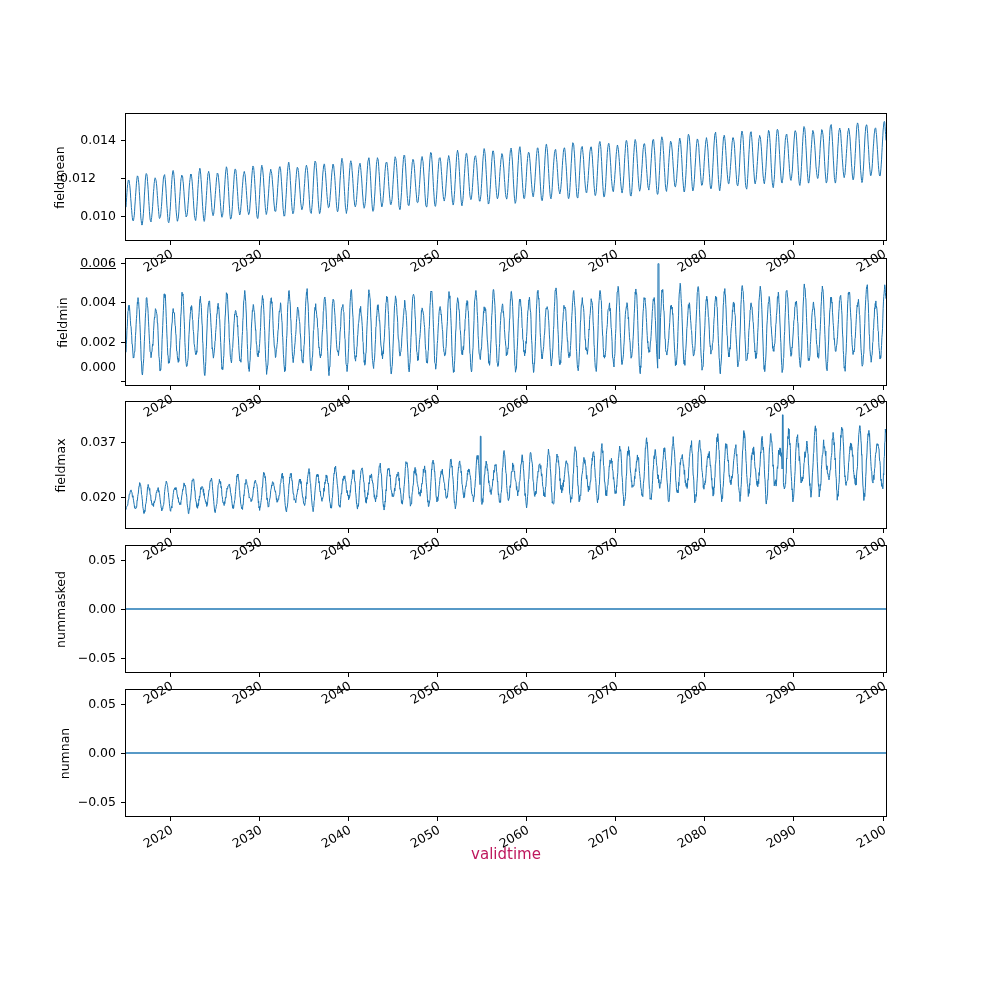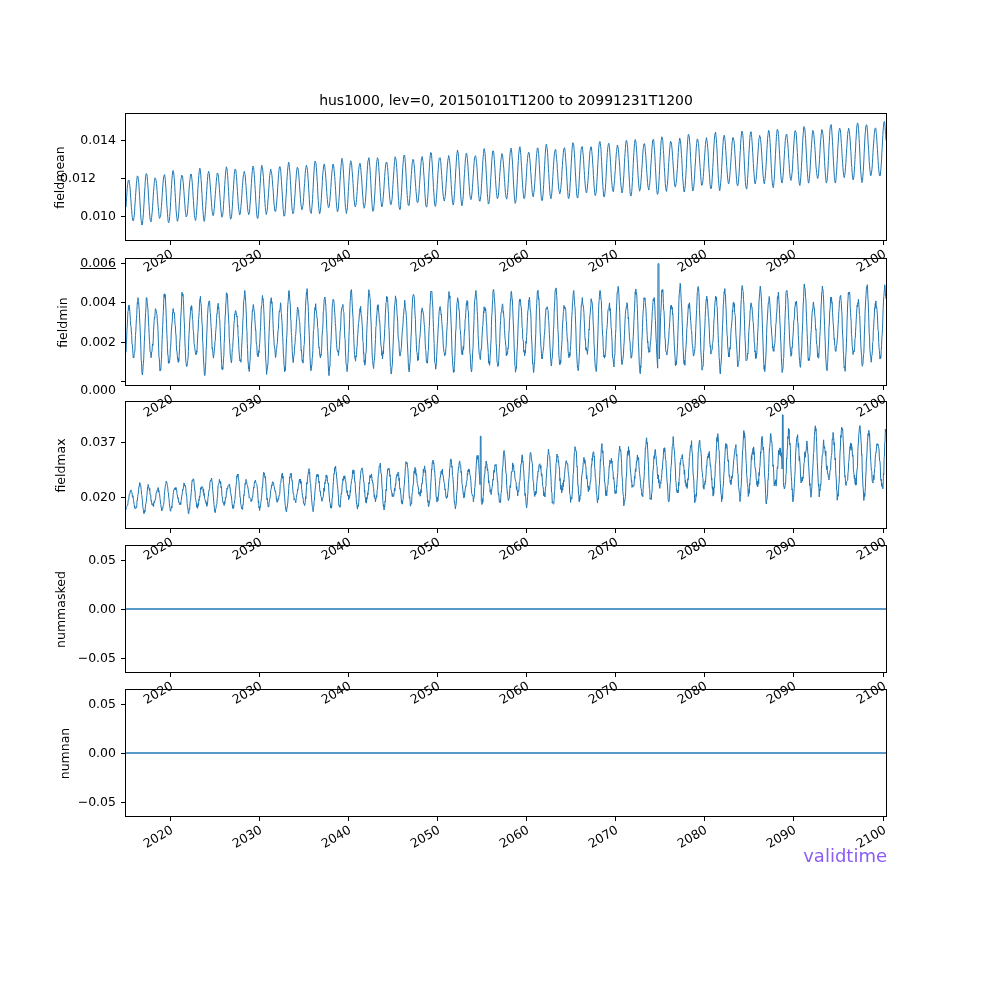"hus1000, lev=0, 20150101T1200 to" div.fig-title { html: <div>hus1000, lev=0, 20150101T1200 to 20991231T1200</div> -> none }
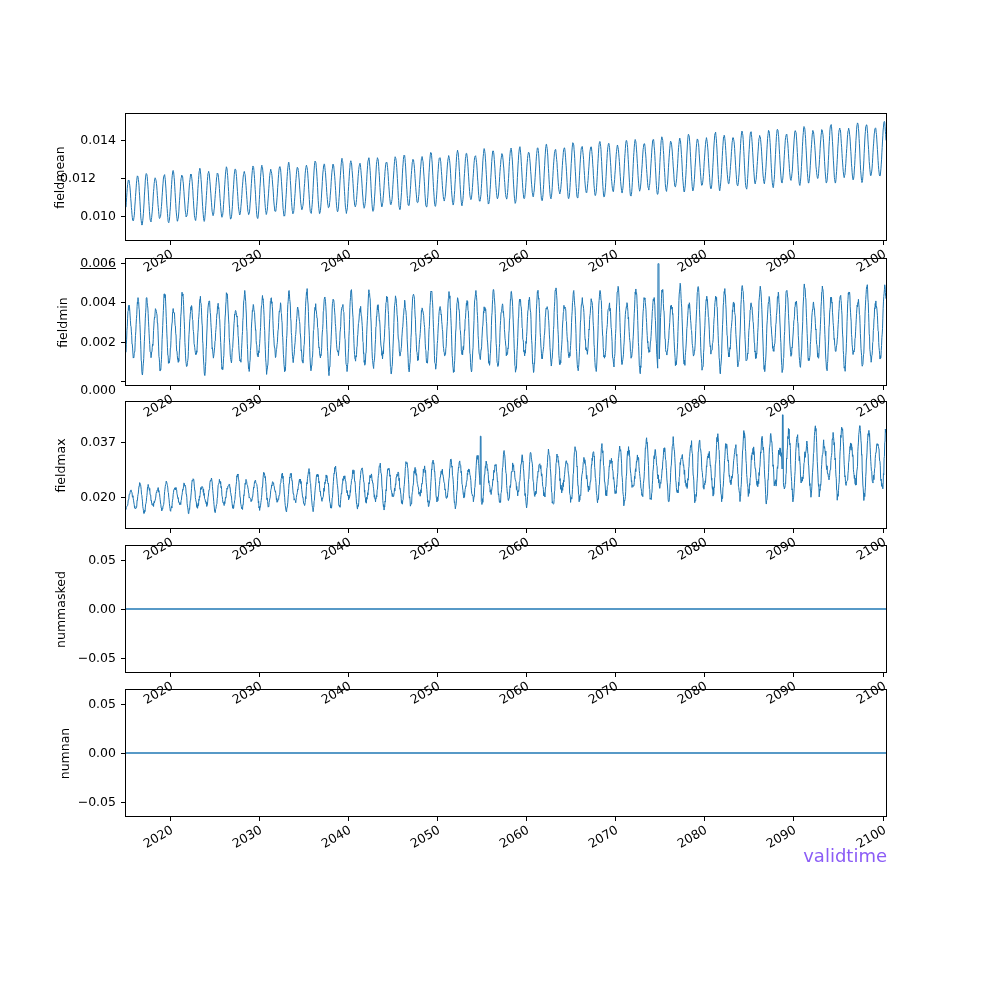"0.000" div.ytick { top: 382px -> 359px }
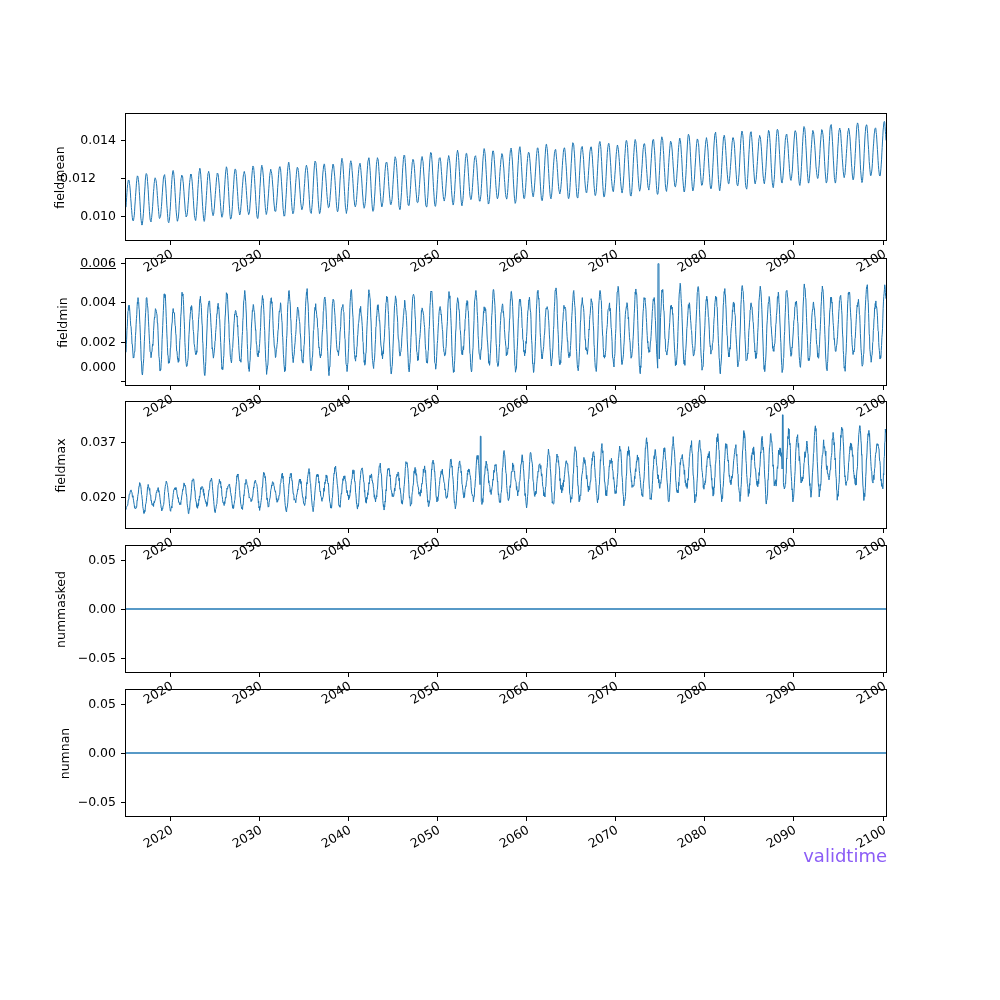"validtime" .xlabel { color: #8b5cf6 -> #be185d; font-size: 18px -> 15px; text-align: right -> center }
